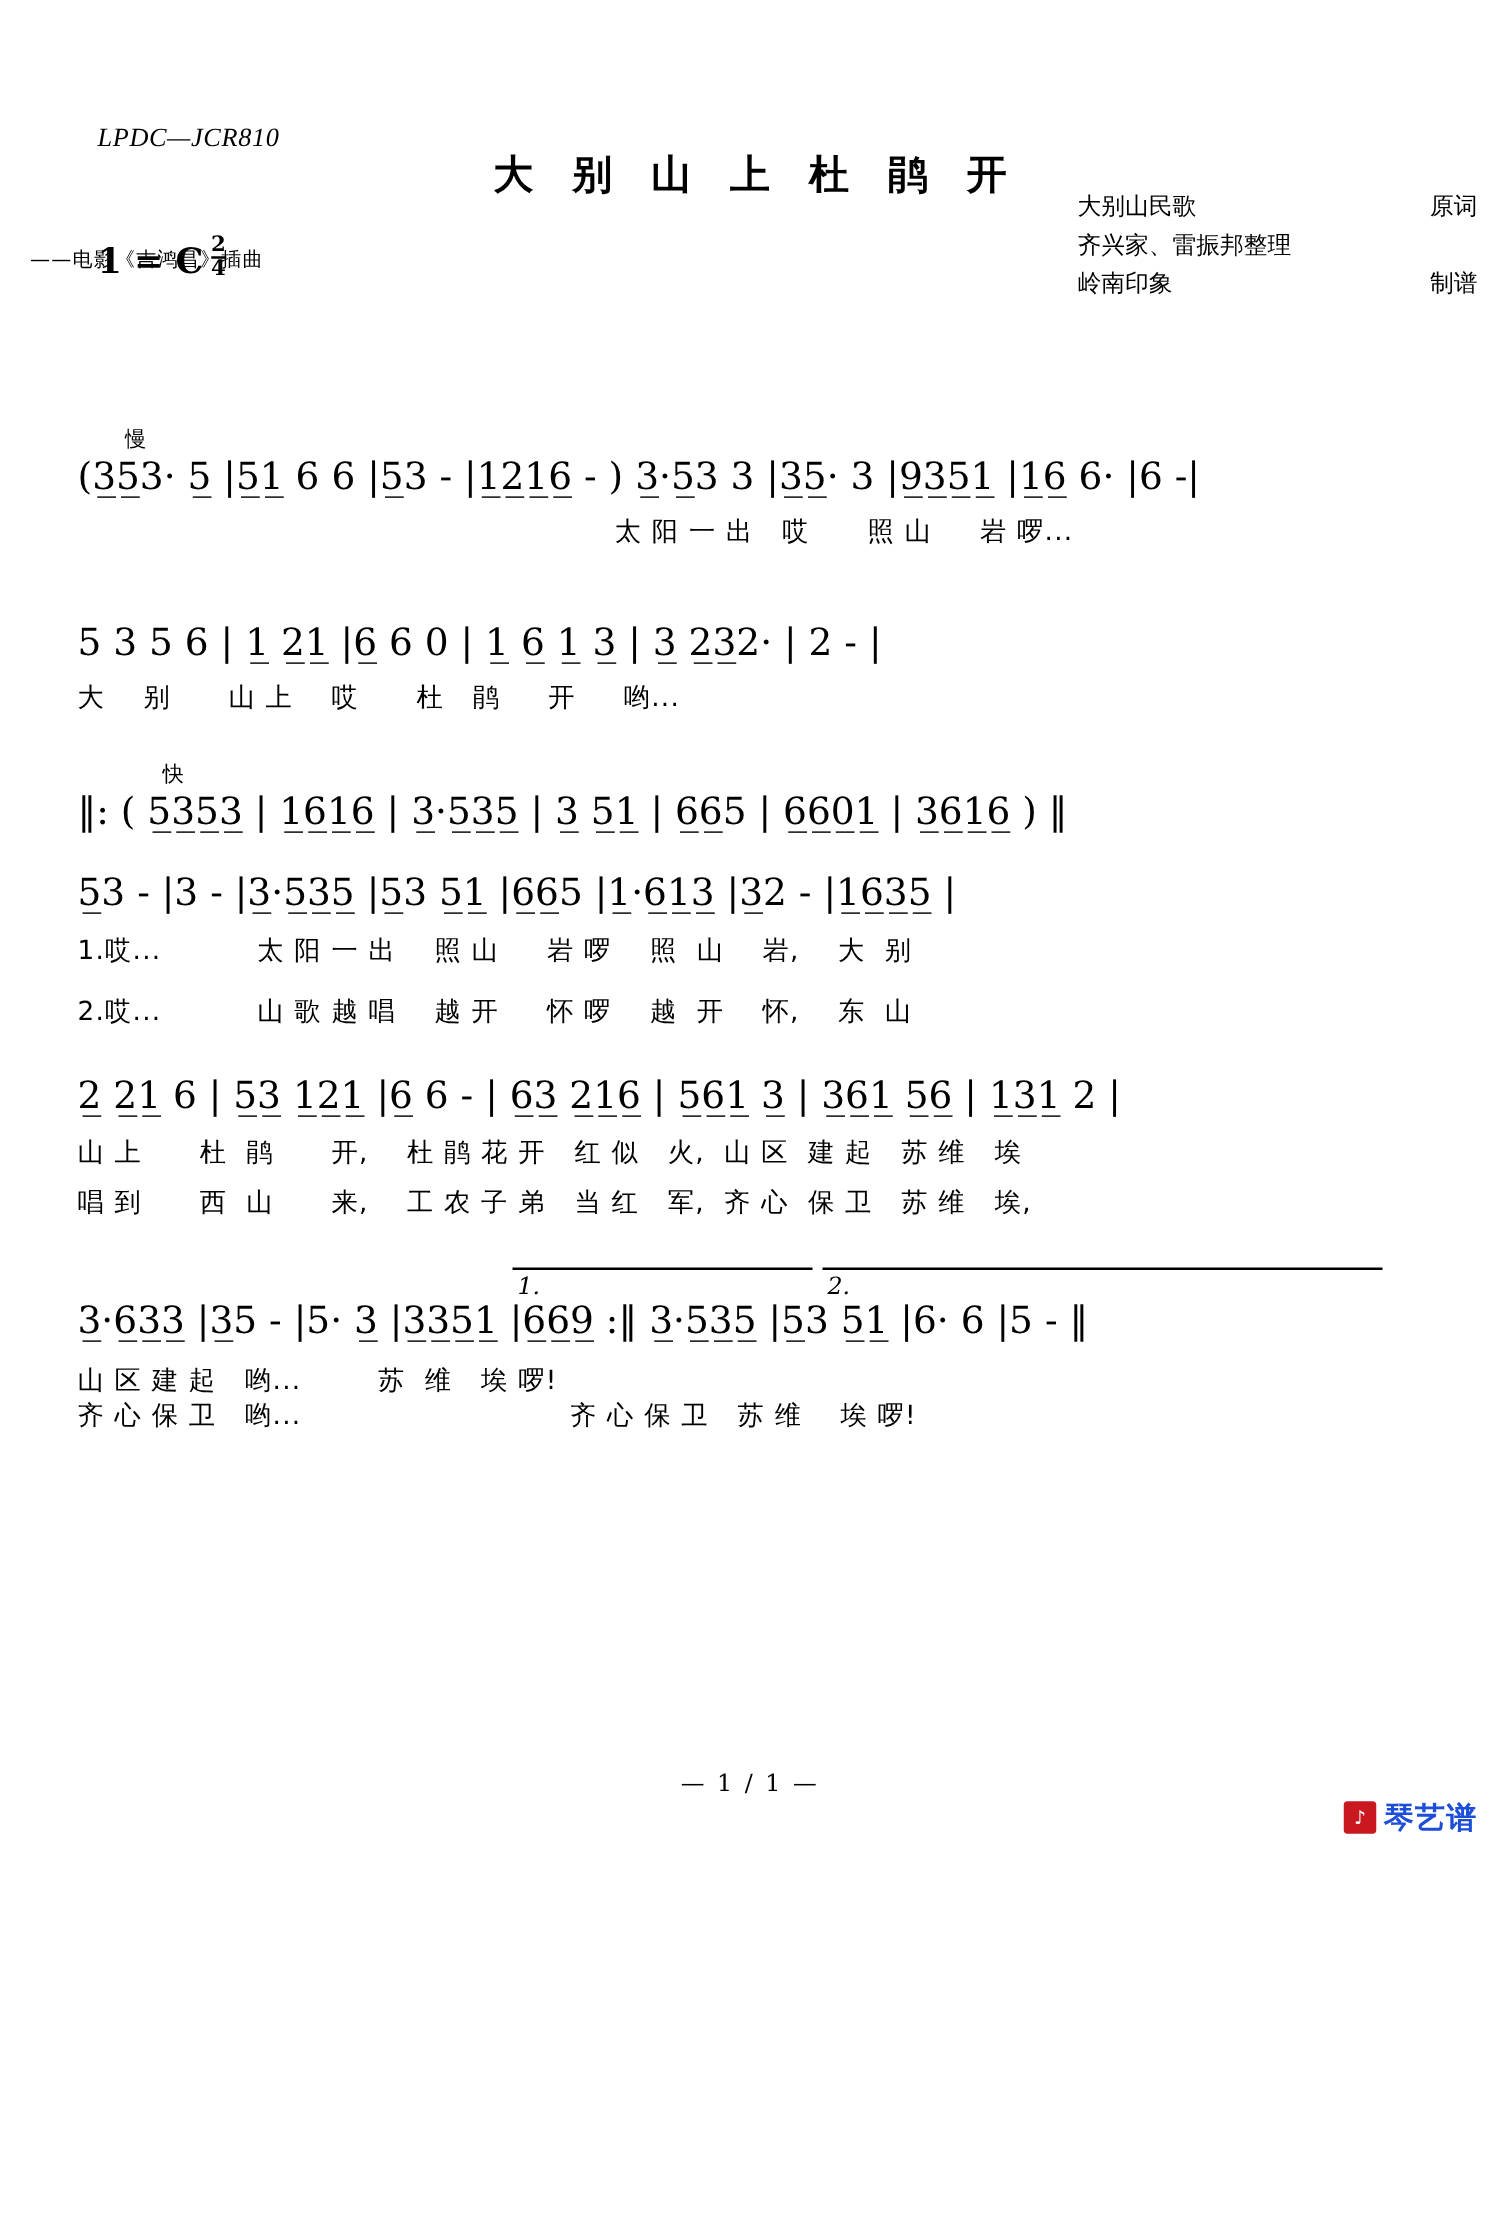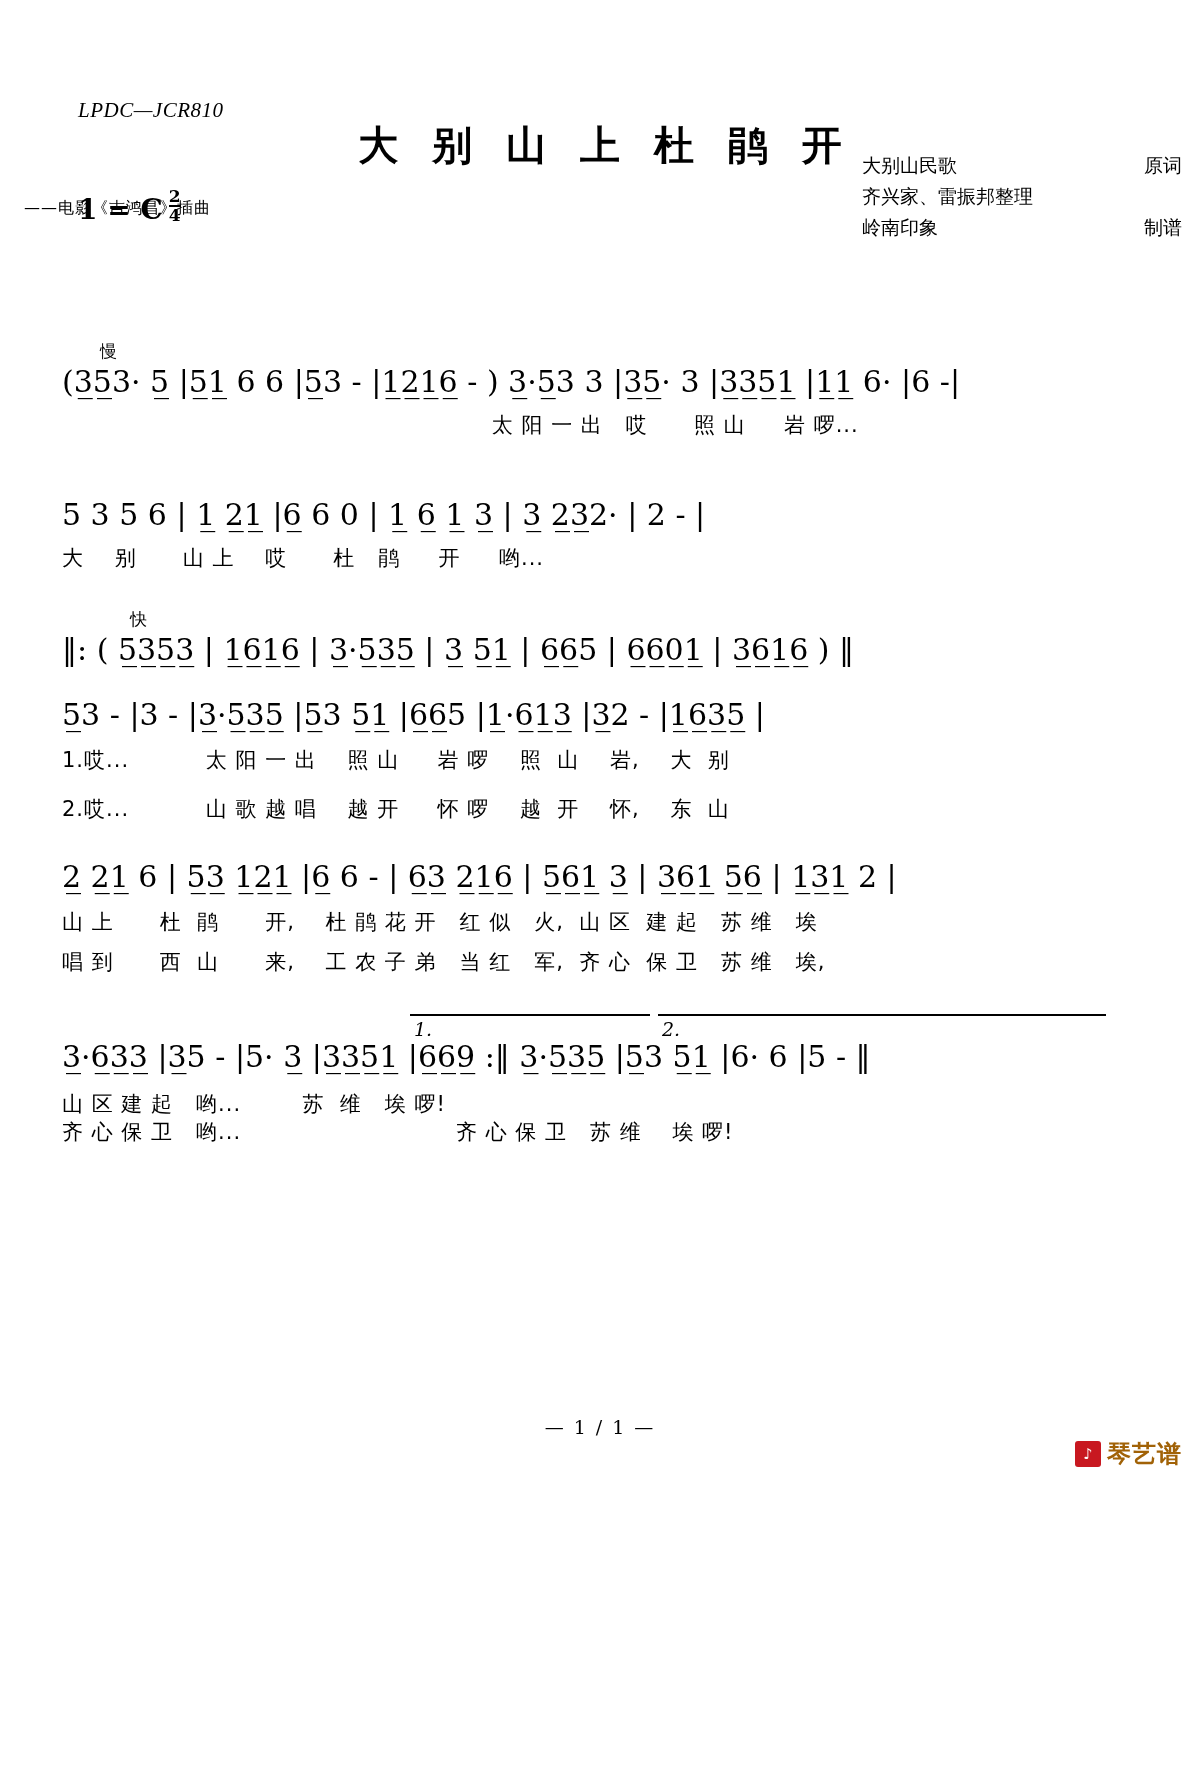"大 别 山 上 杜" .title { font-size: 40px -> 32px }
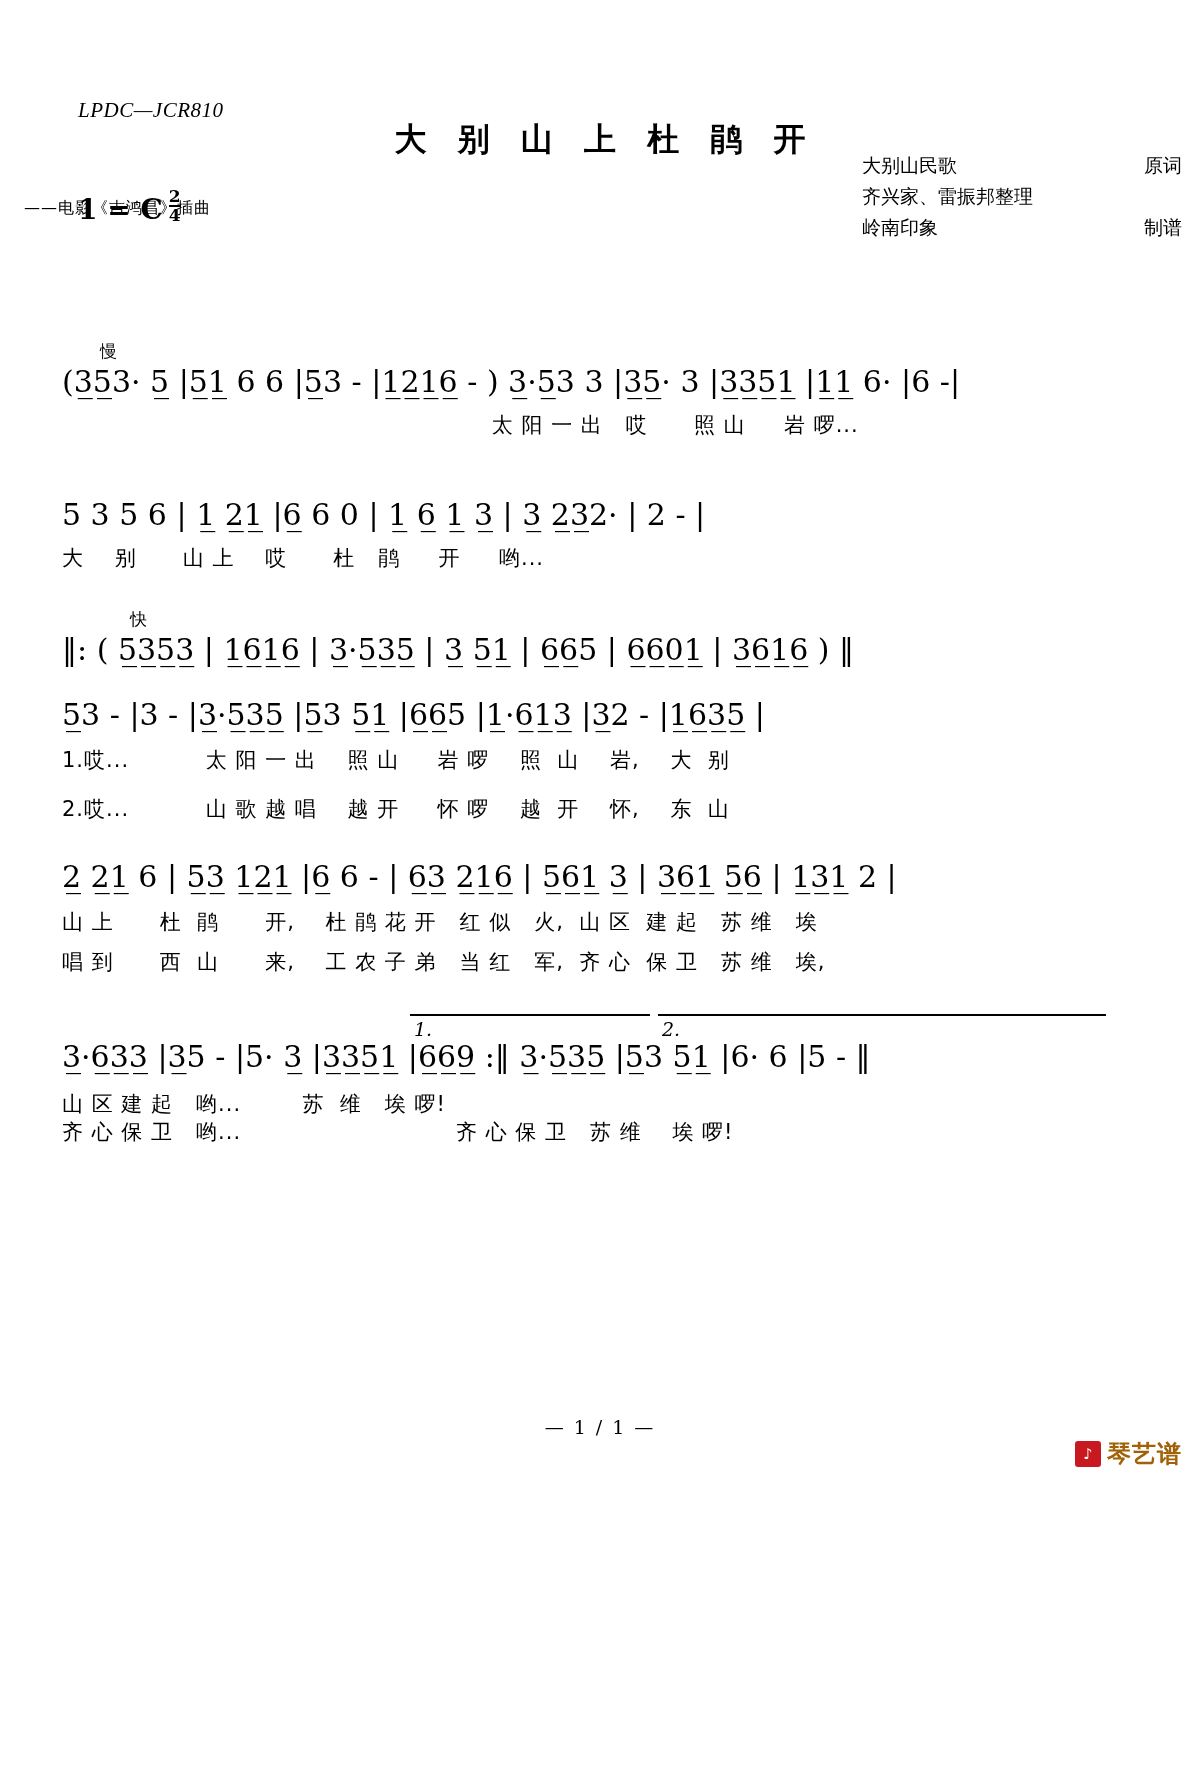"(3̲5̲3· 5̲ |5̲1̲ 6 6" div.notes { text: 3̲3̲5̲1̲ |1̲1̲ -> 9̲3̲5̲1̲ |1̲6̲ }
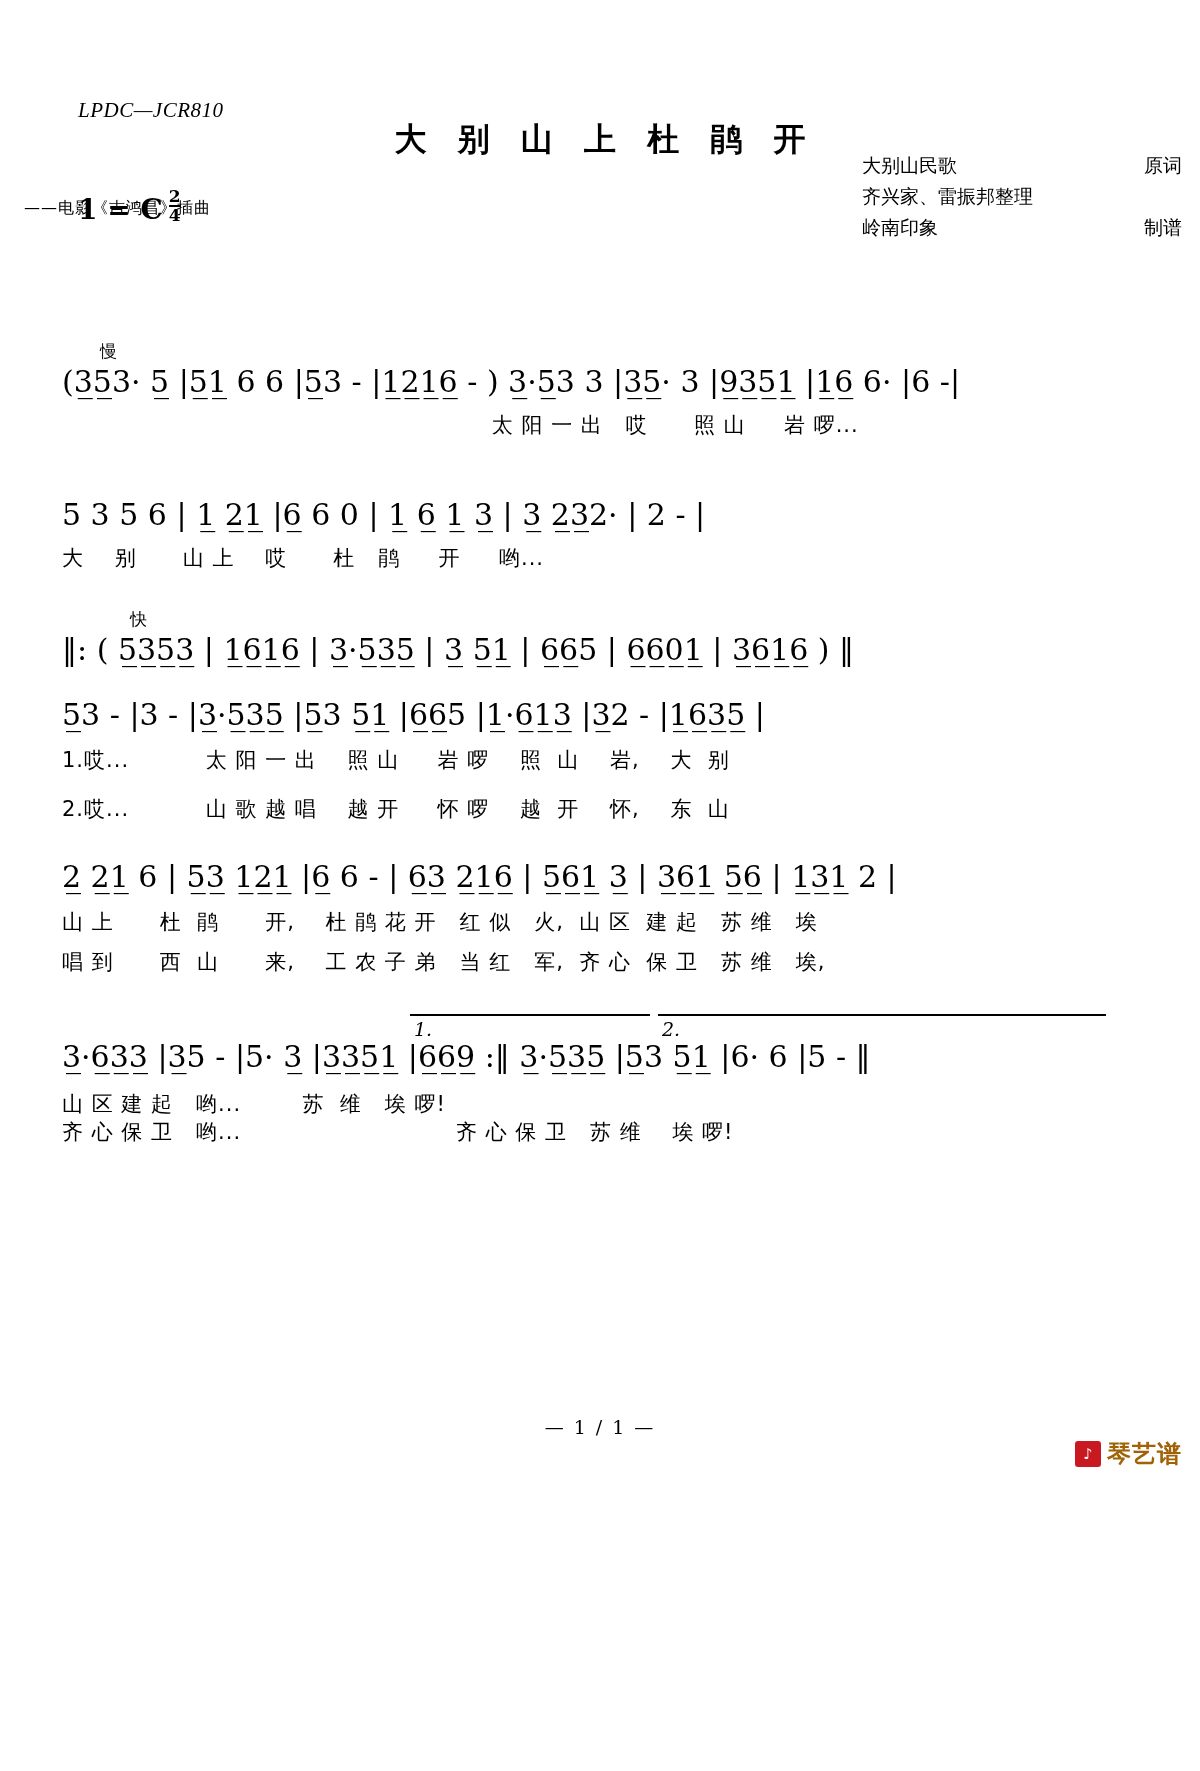"琴艺谱" .wm-text { color: #a16207 -> #1d4ed8 }
